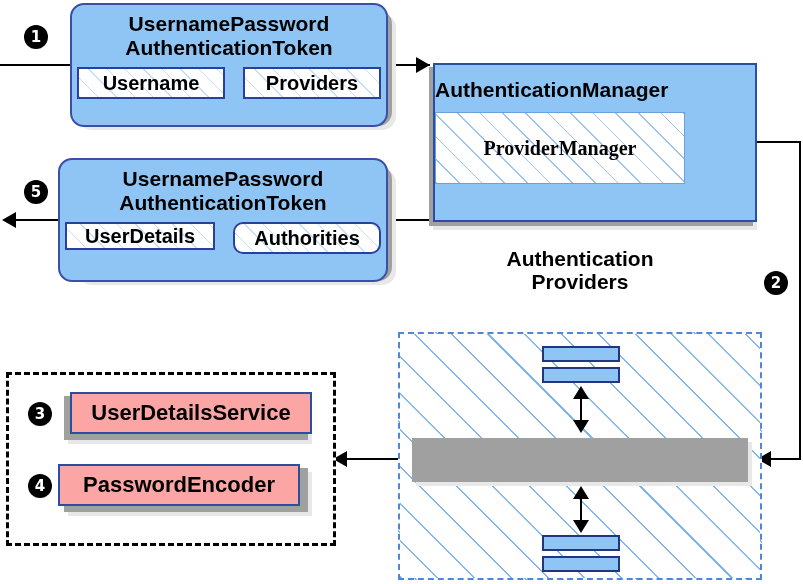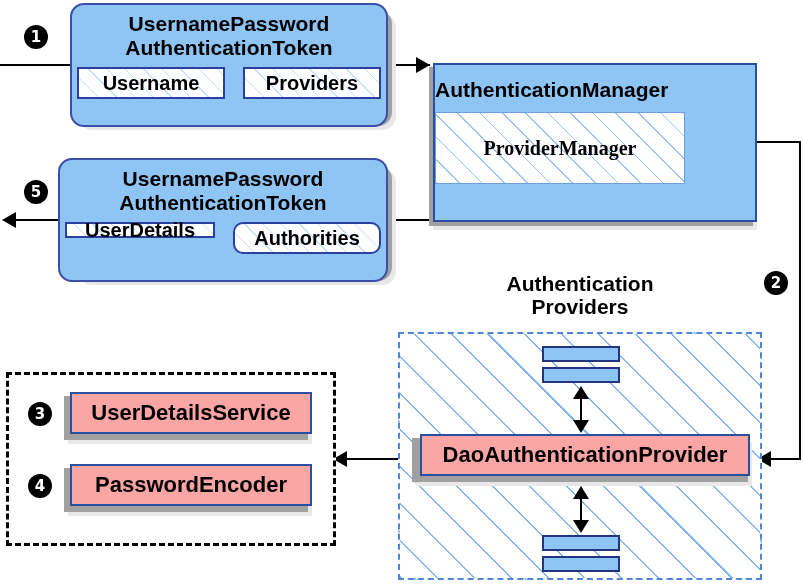"UserDetails" div.field-box { height: 16px -> 28px }
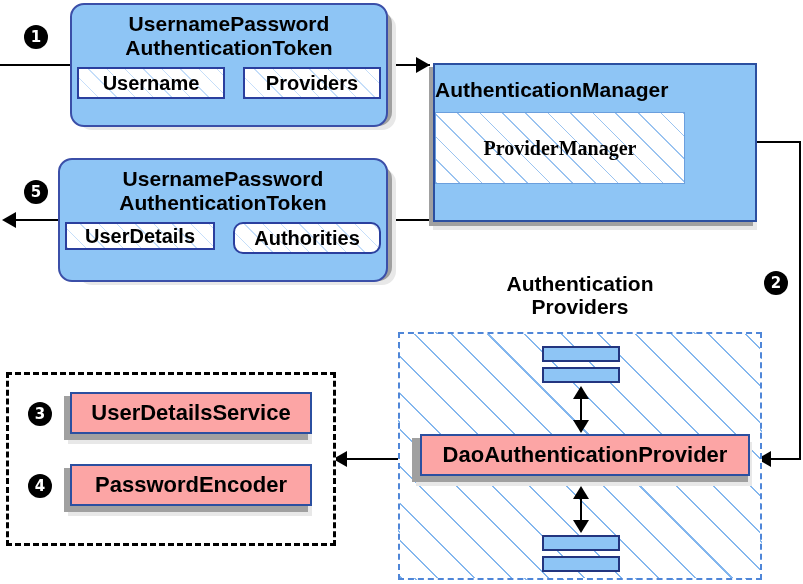"Authentication" div.region-title { top: 272px -> 247px }
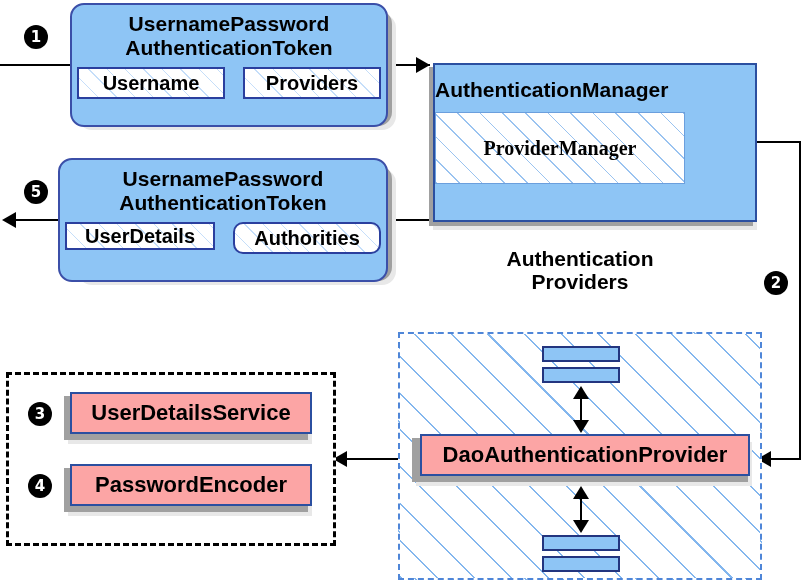"DaoAuthenticationProvider" div.blue-box { html: <div>DaoAuthenticationProvider</div> -> none }
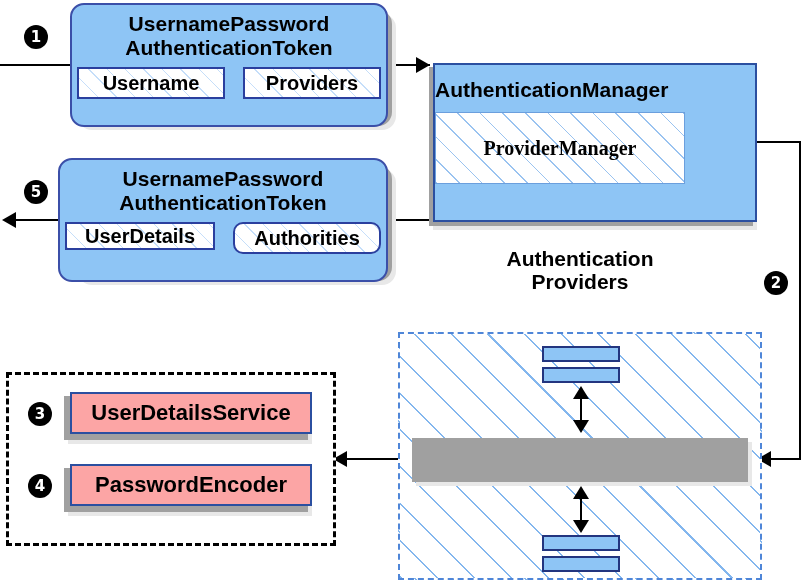"PasswordEncoder" div.blue-box { left: 70px -> 58px }
